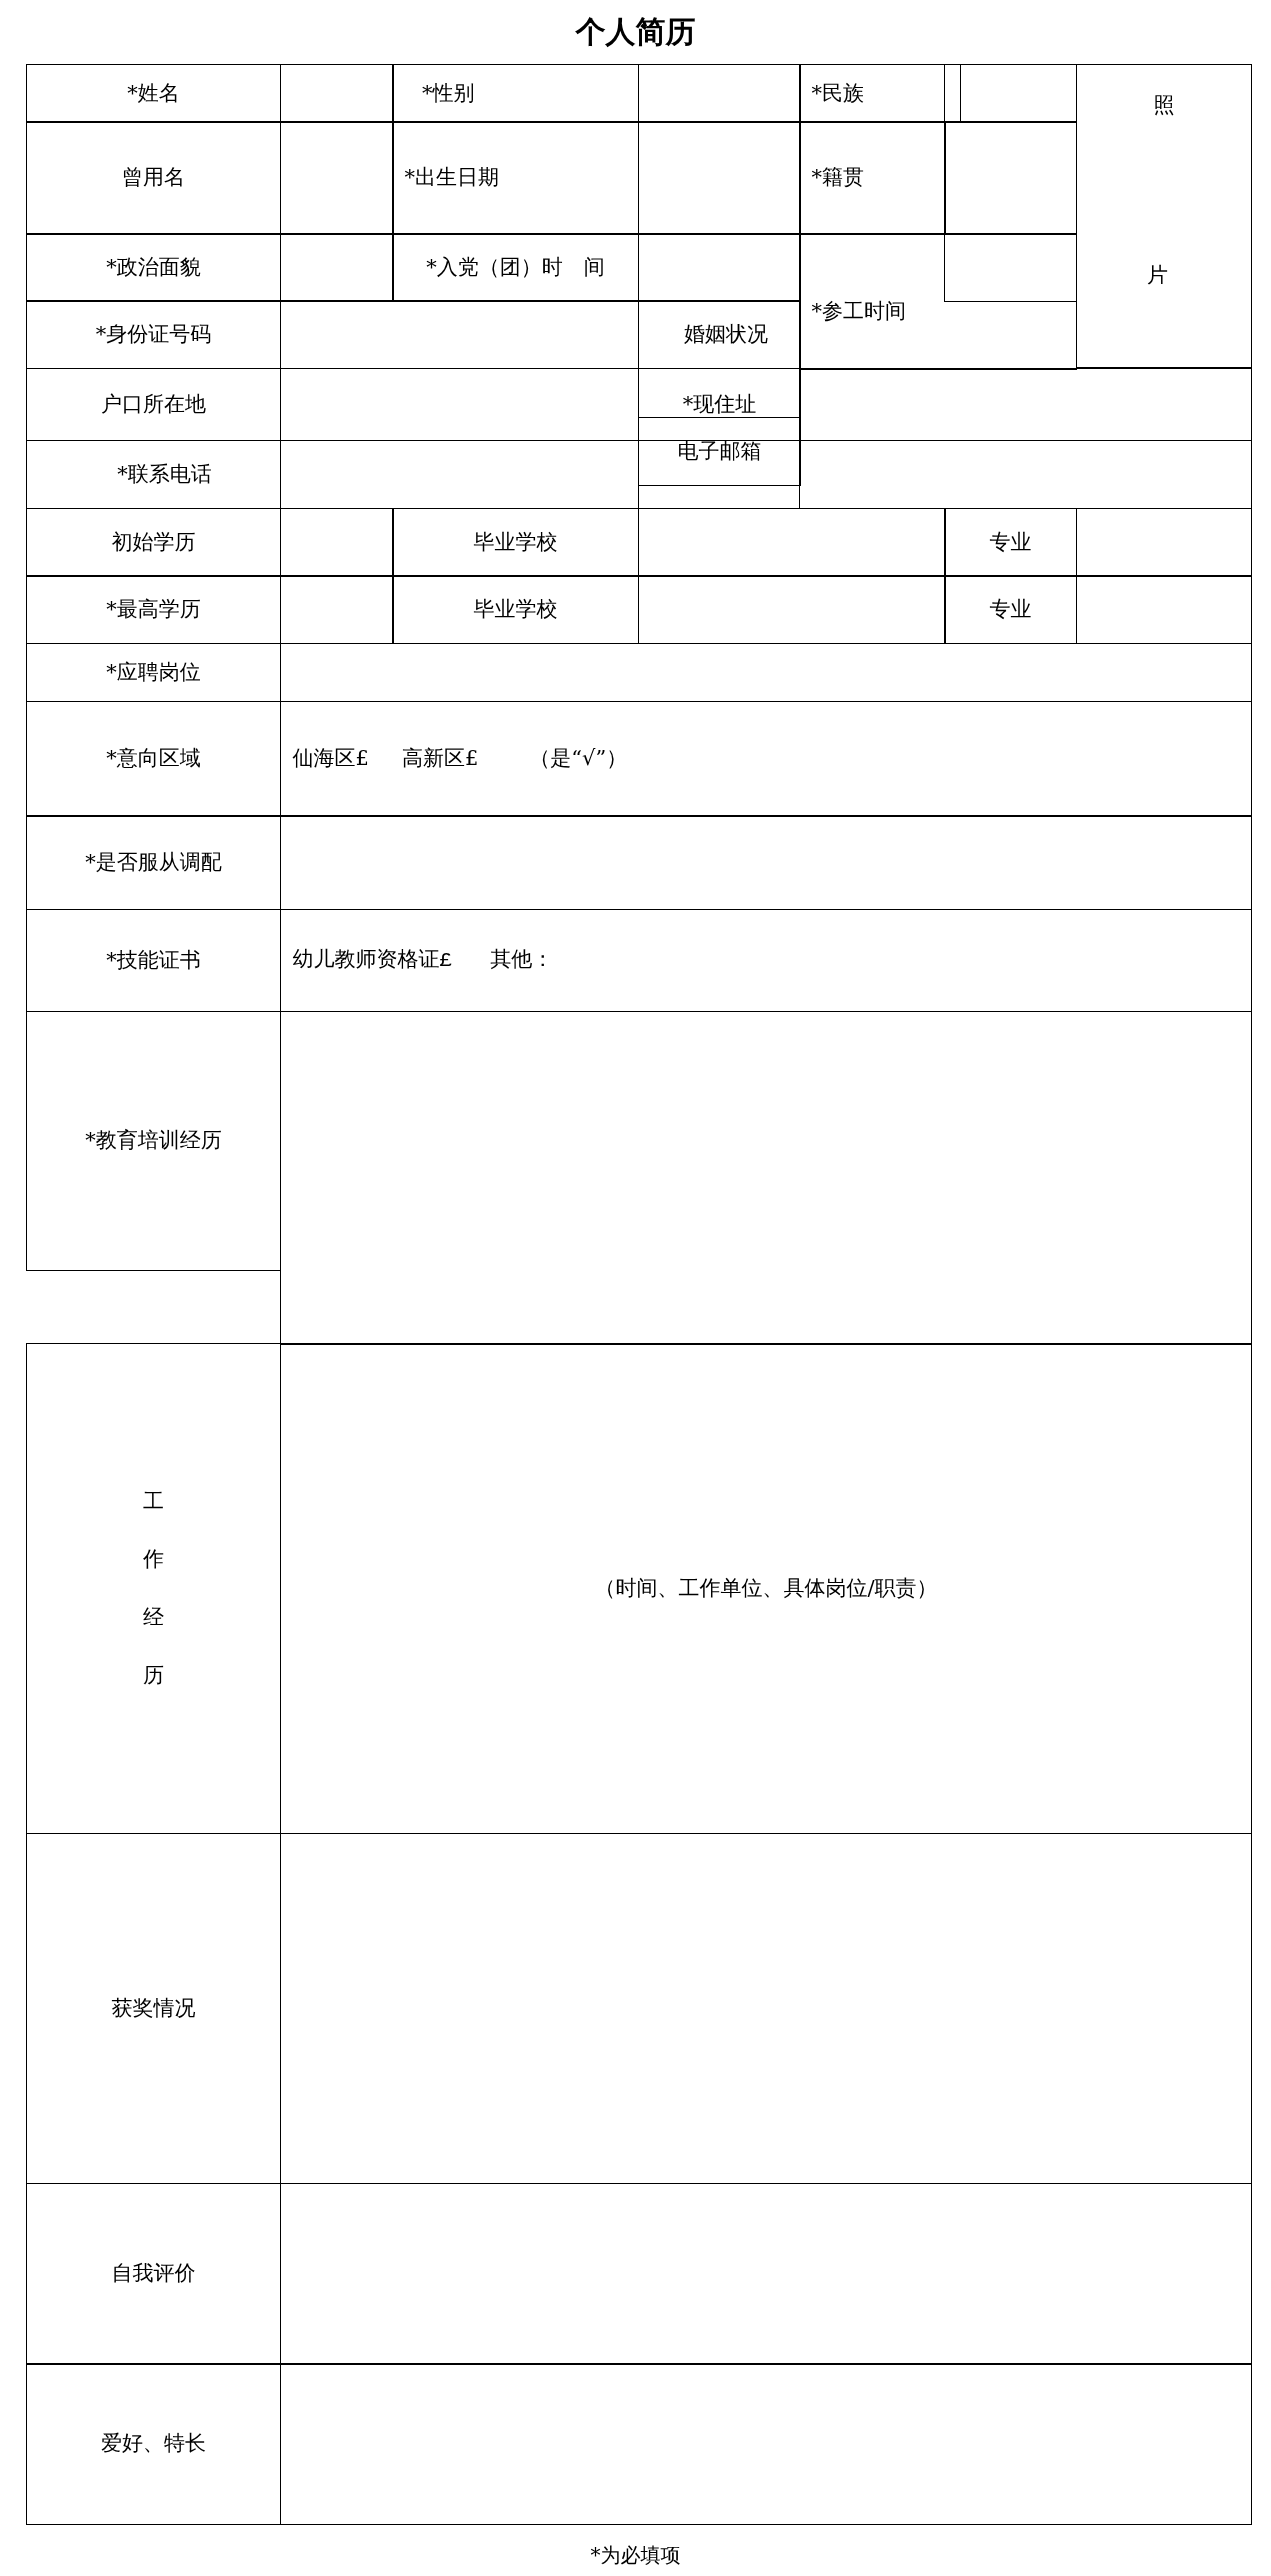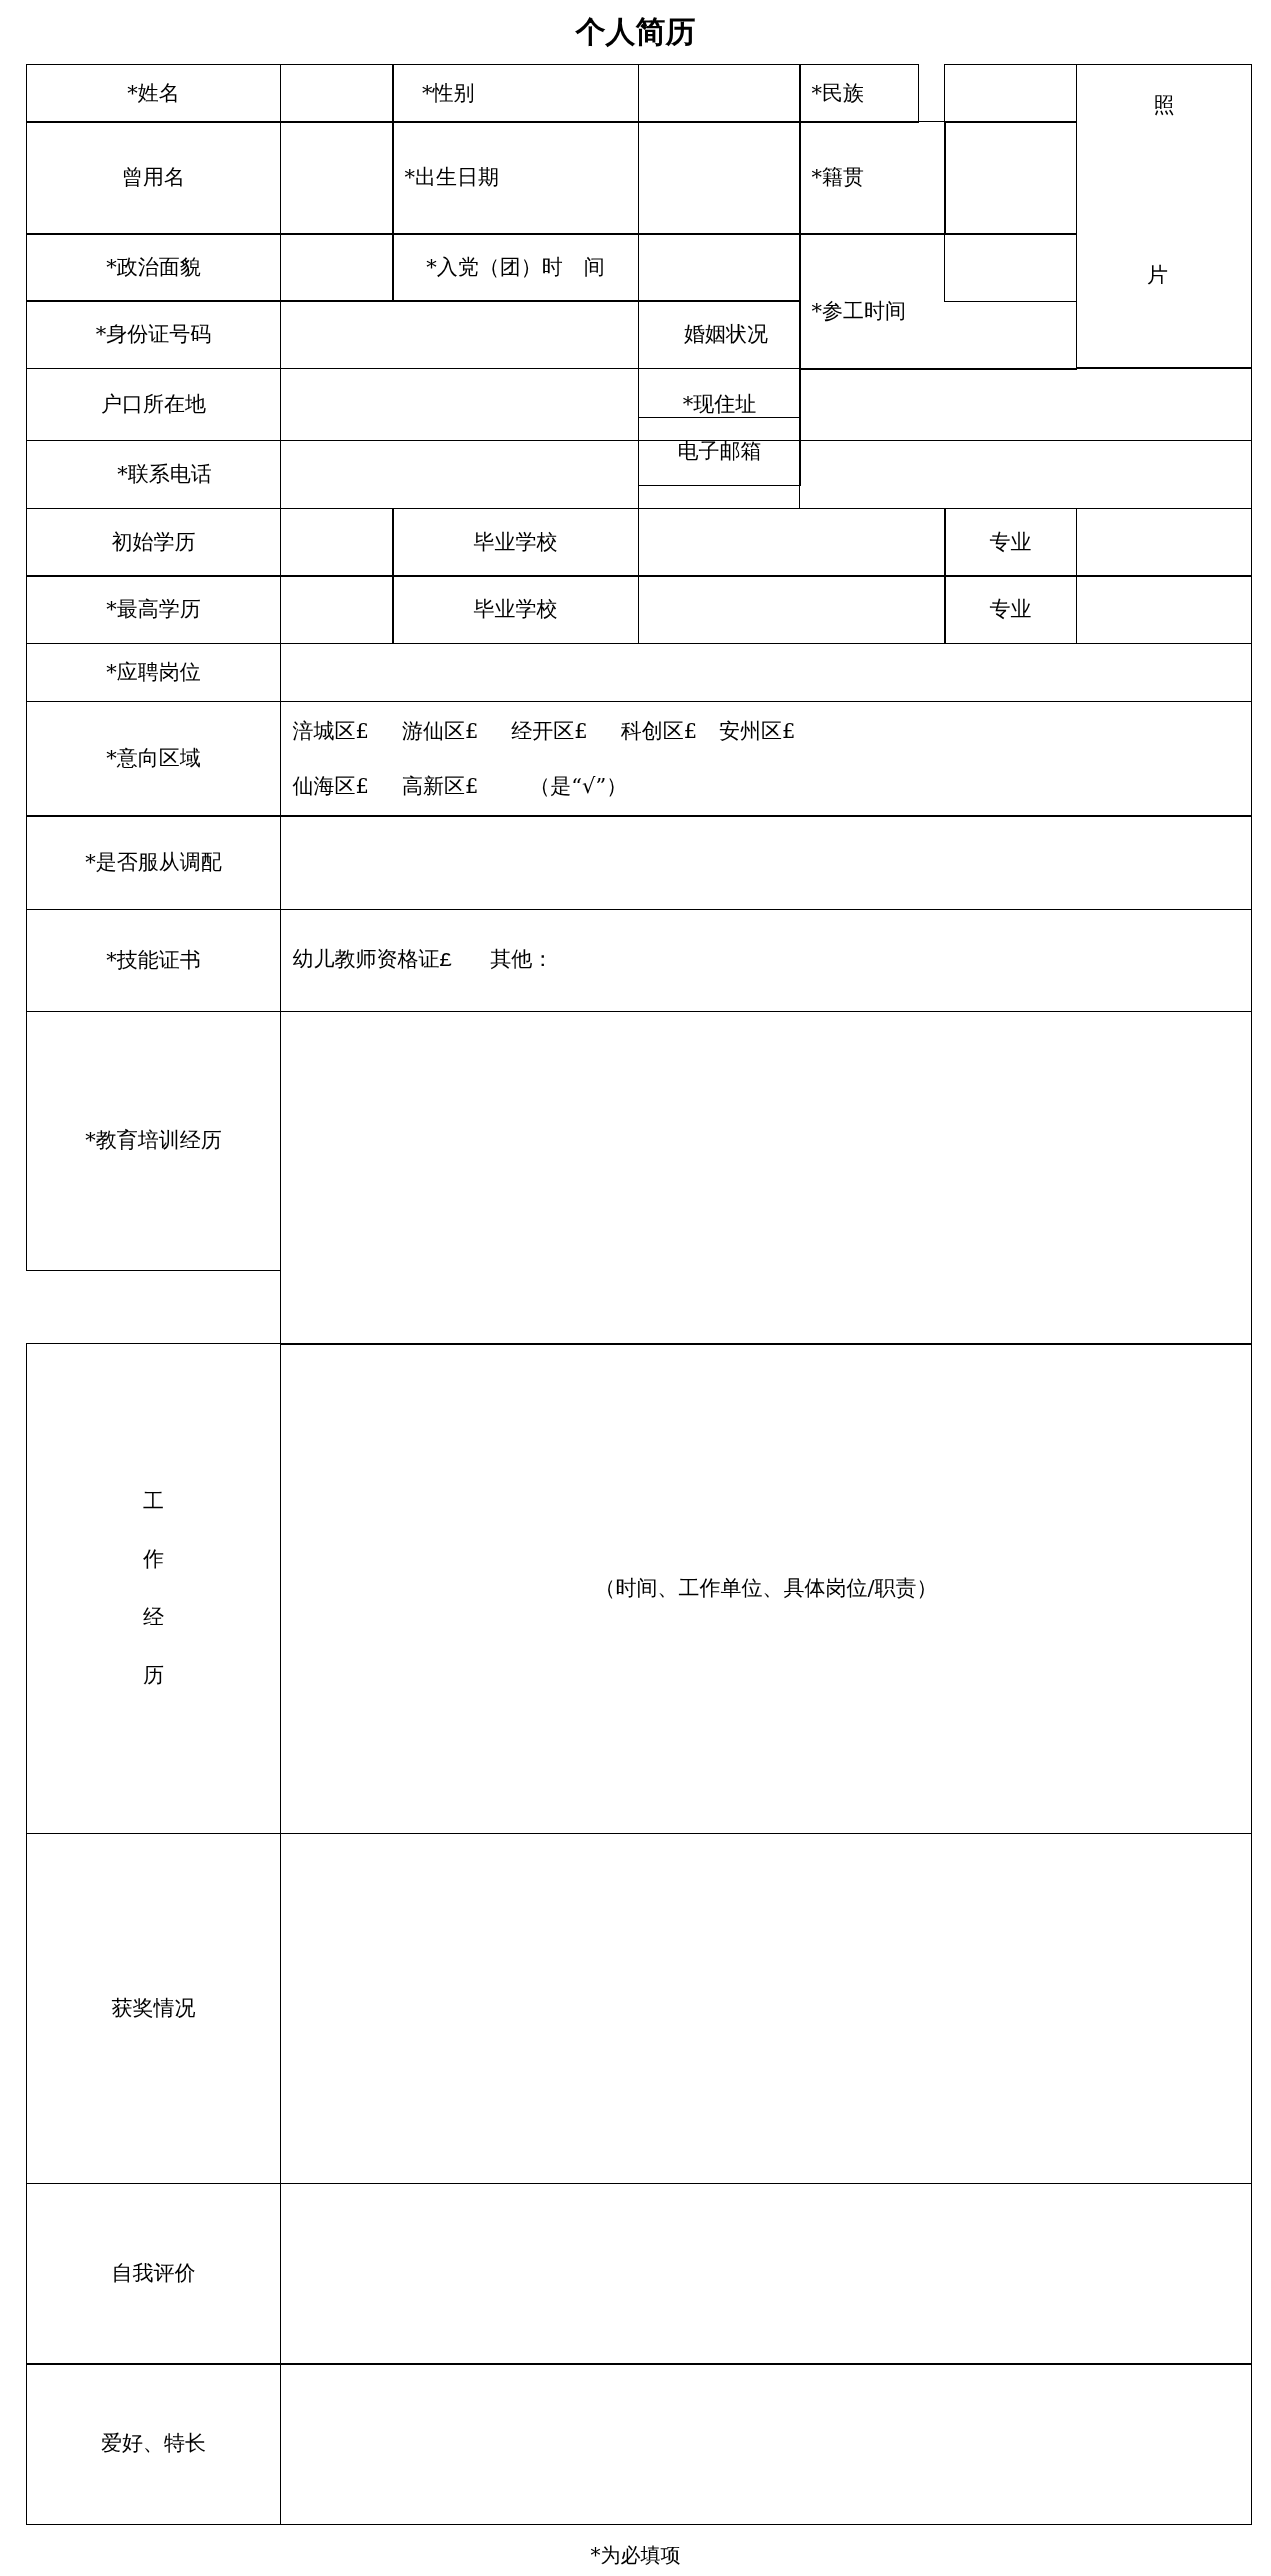"*民族" div.cell { width: 120px -> 162px }
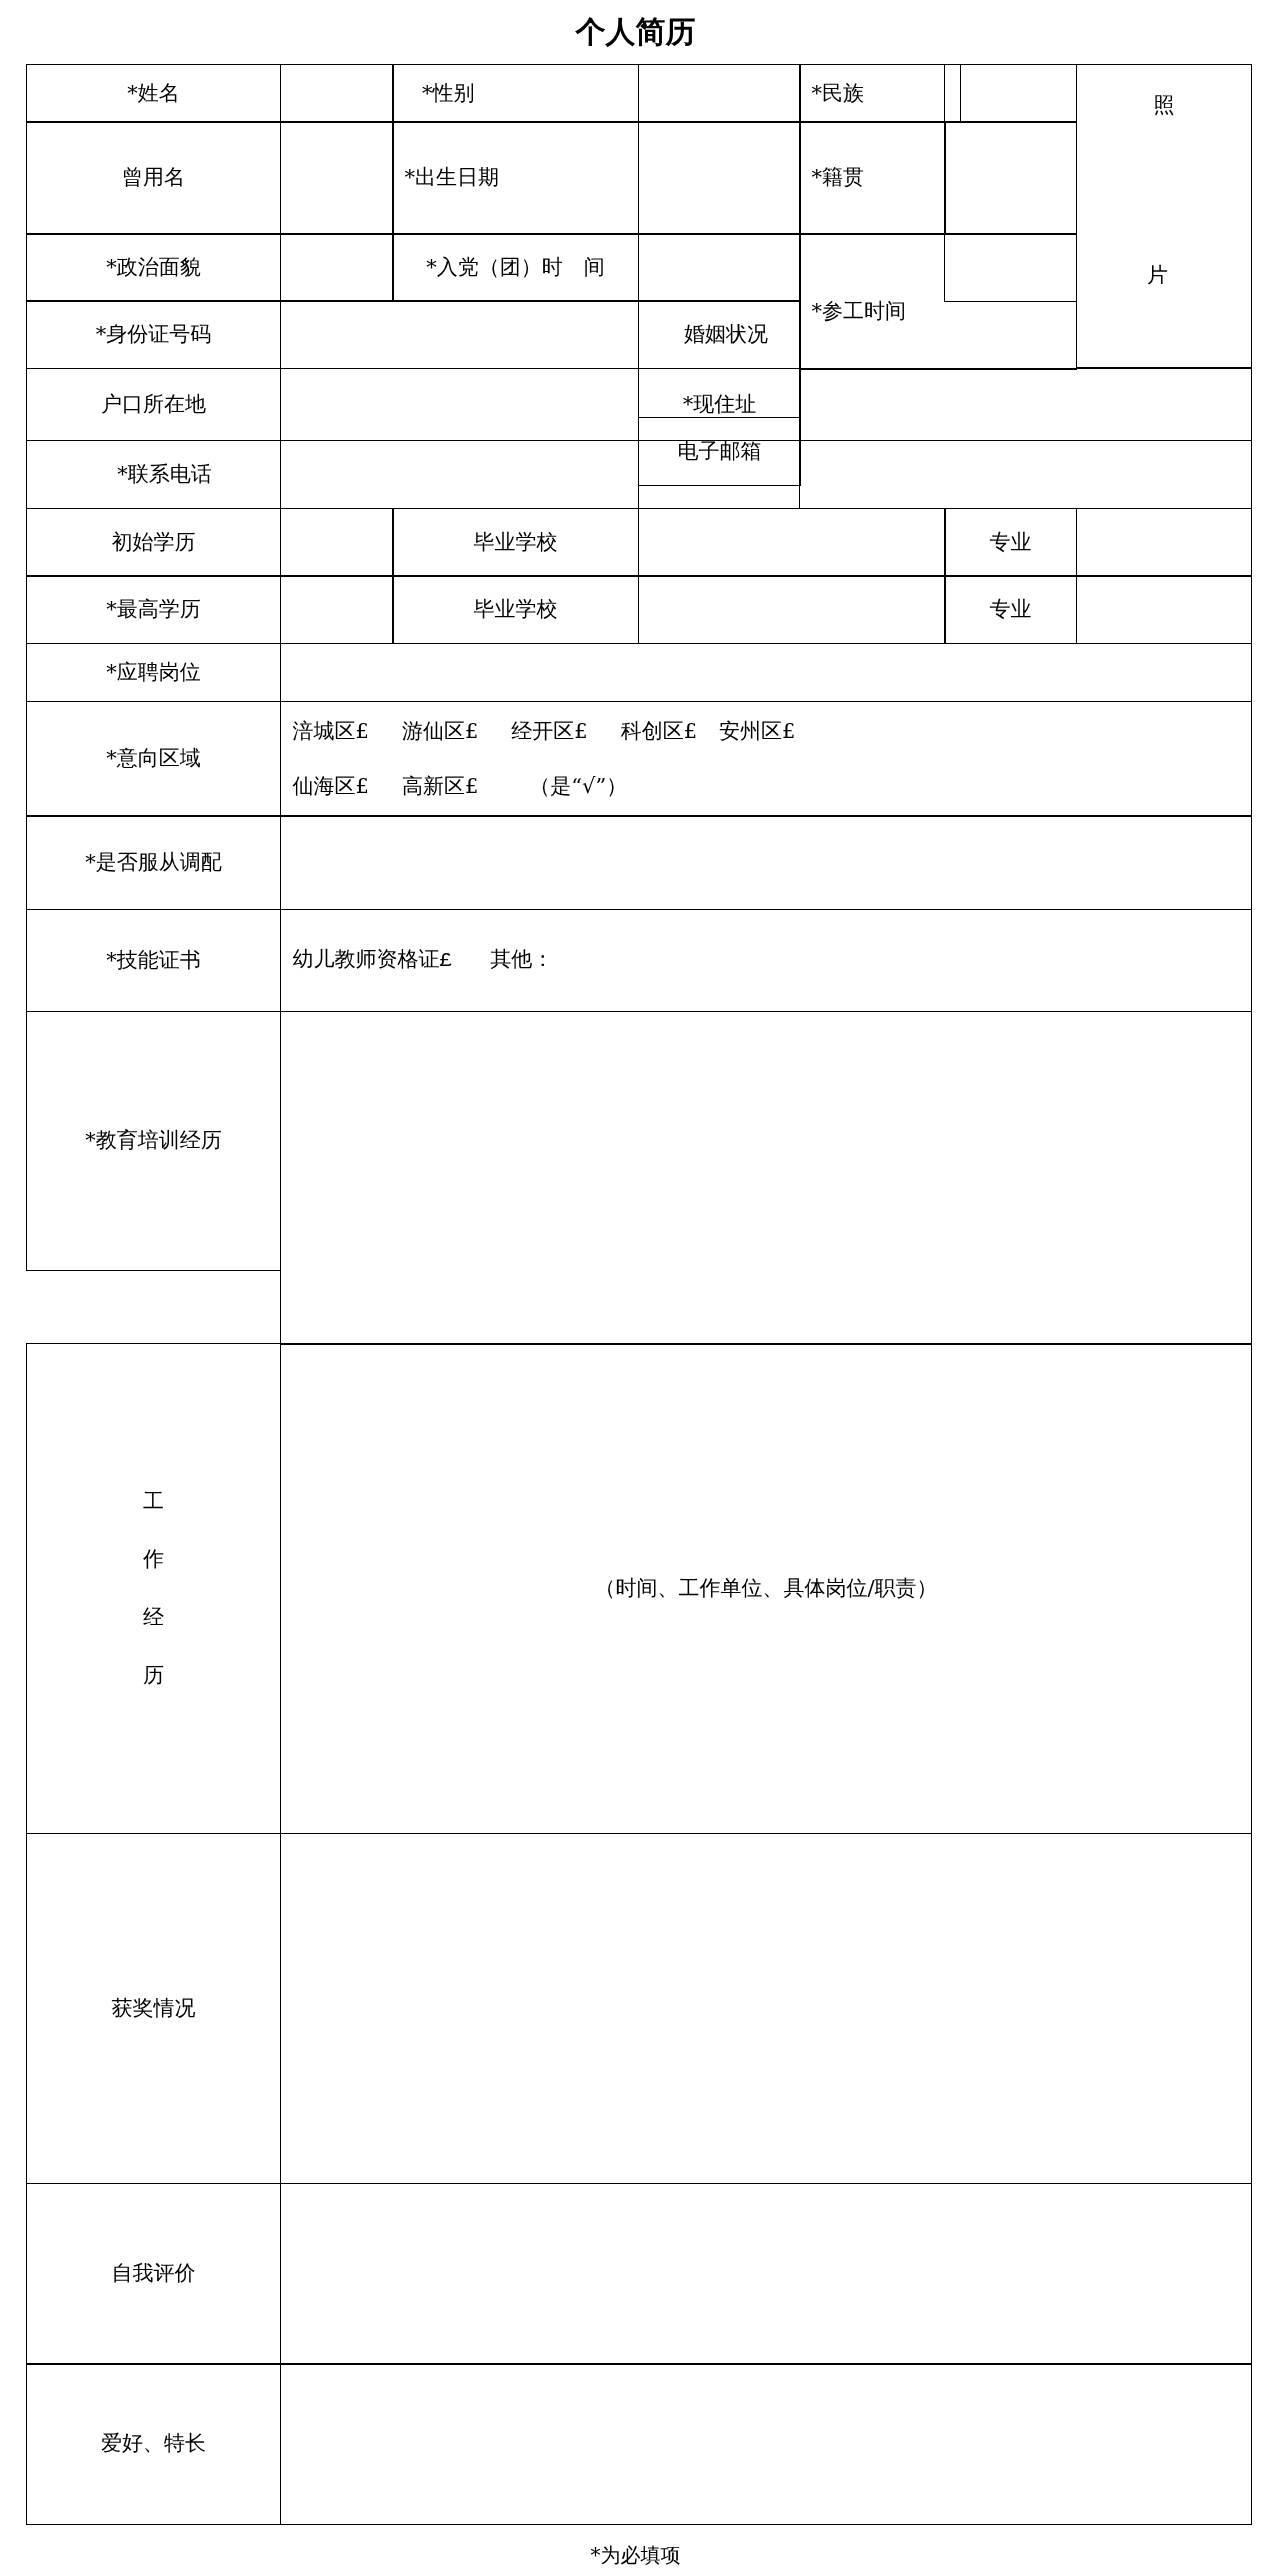"涪城区£" div.region-row { html: <div> <span>涪城区£</span> <span>游仙区£</span> <span>经开区£</span> <span>科创区£</span> <span>安州区£</span> </div> -> none }
